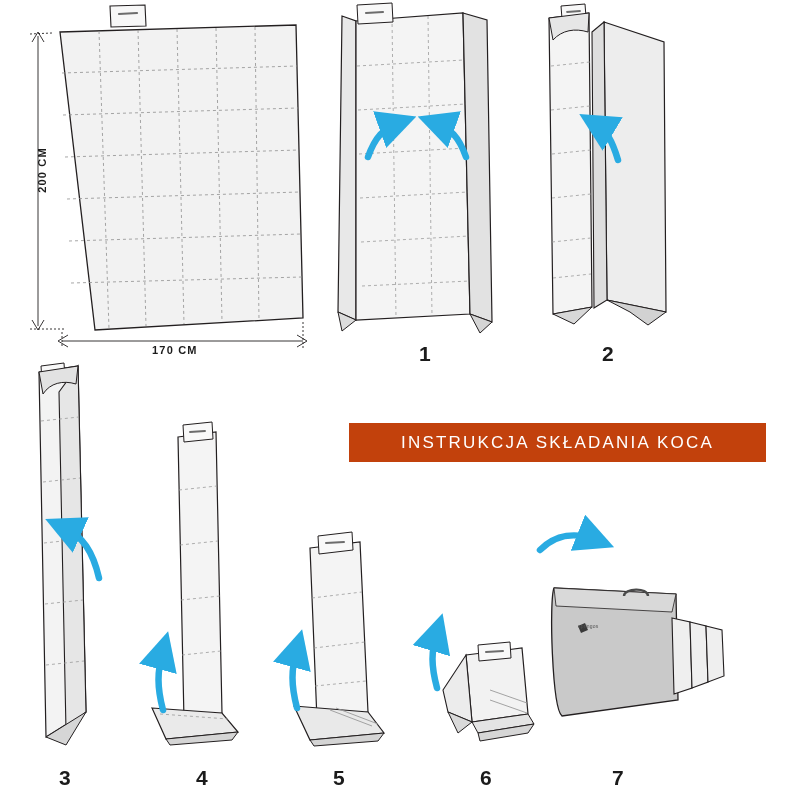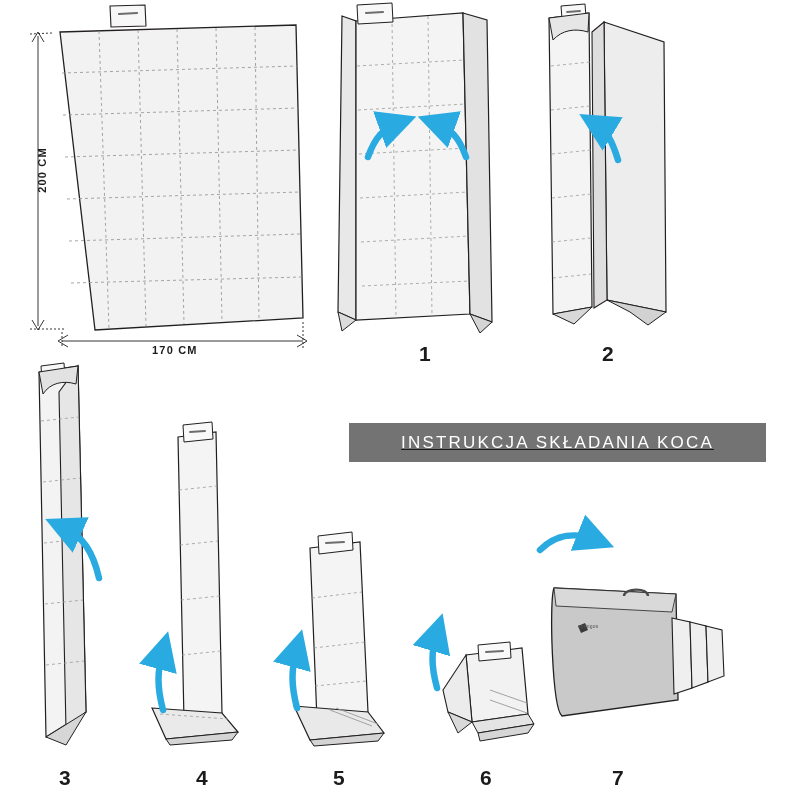"INSTRUKCJA SKŁADANIA KOCA" .banner { background: #737373 -> #c2410c; text-decoration: underline -> none }
